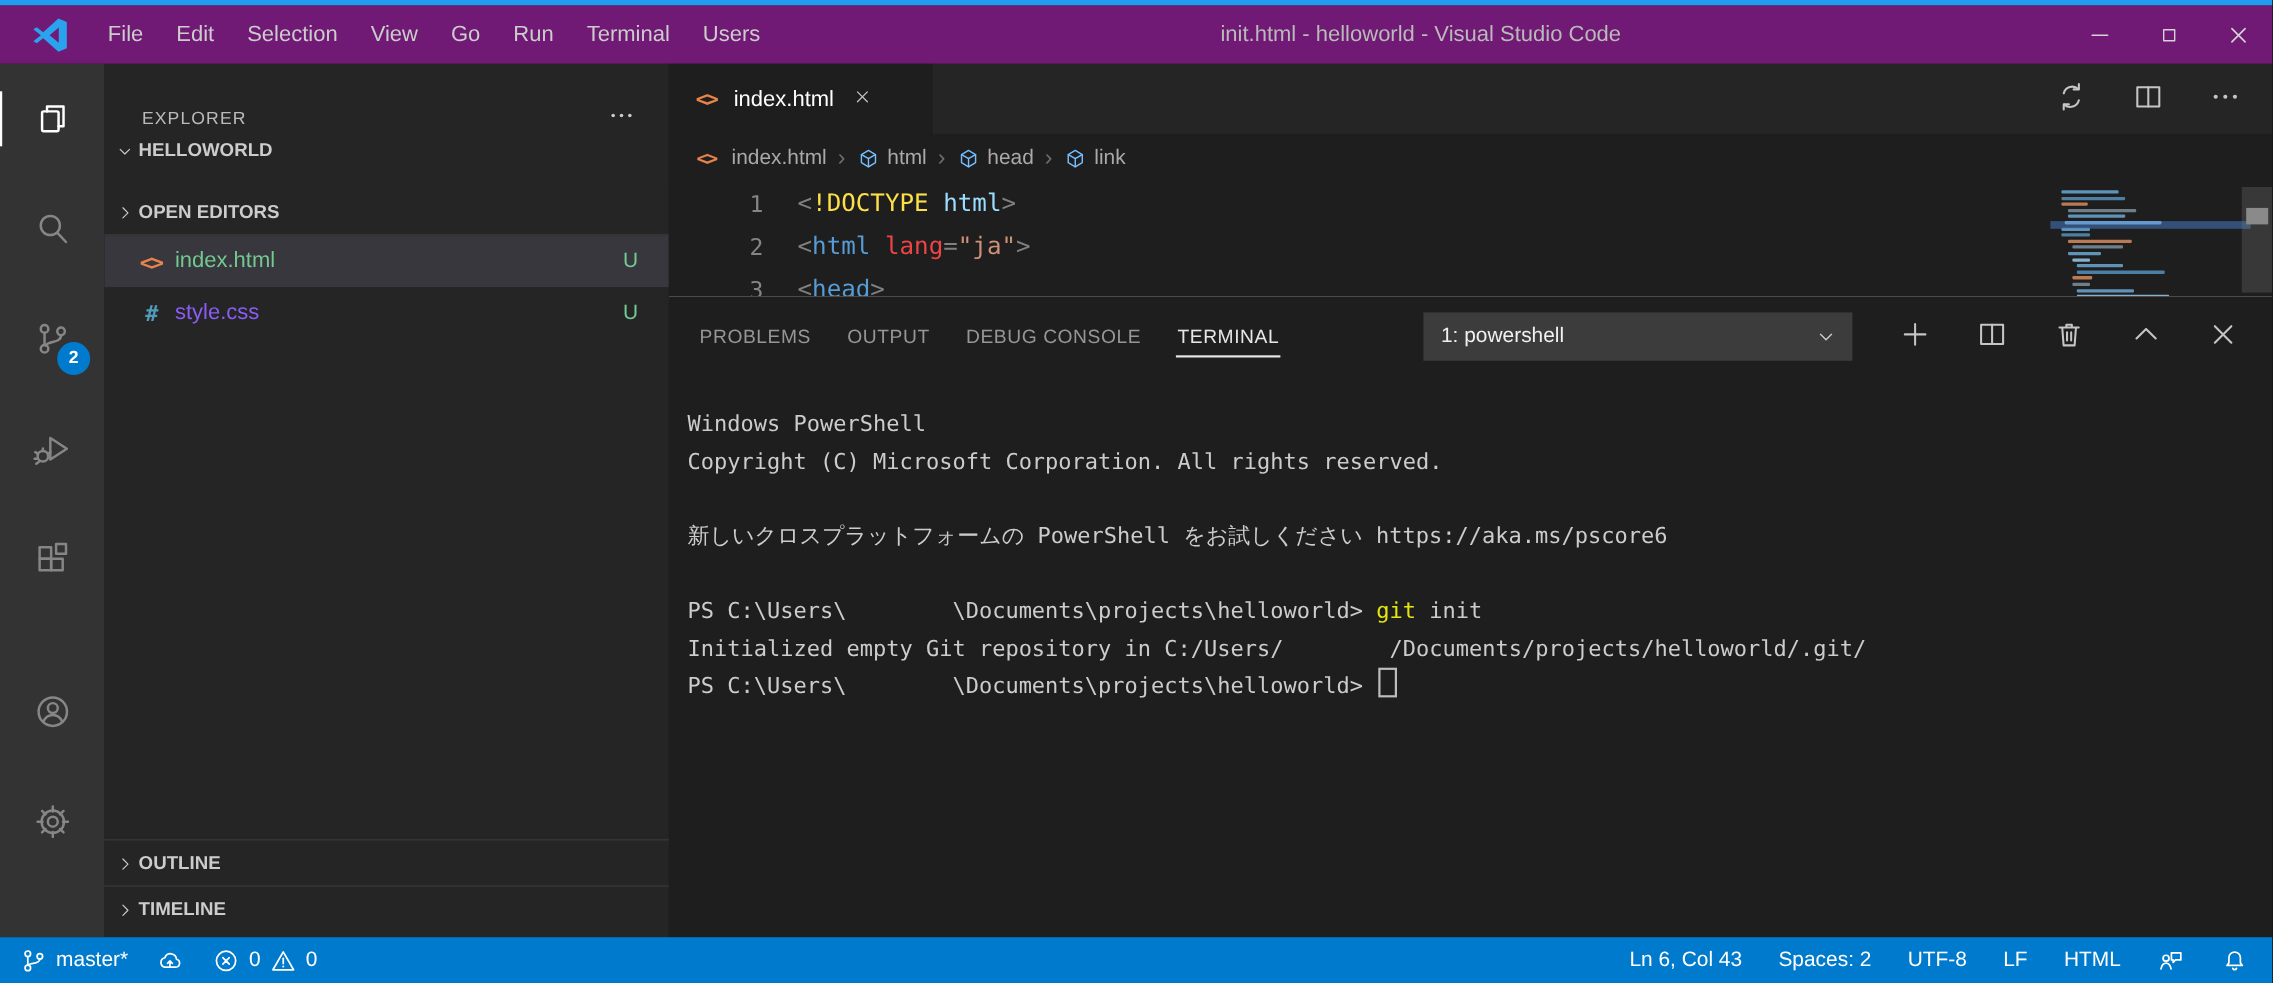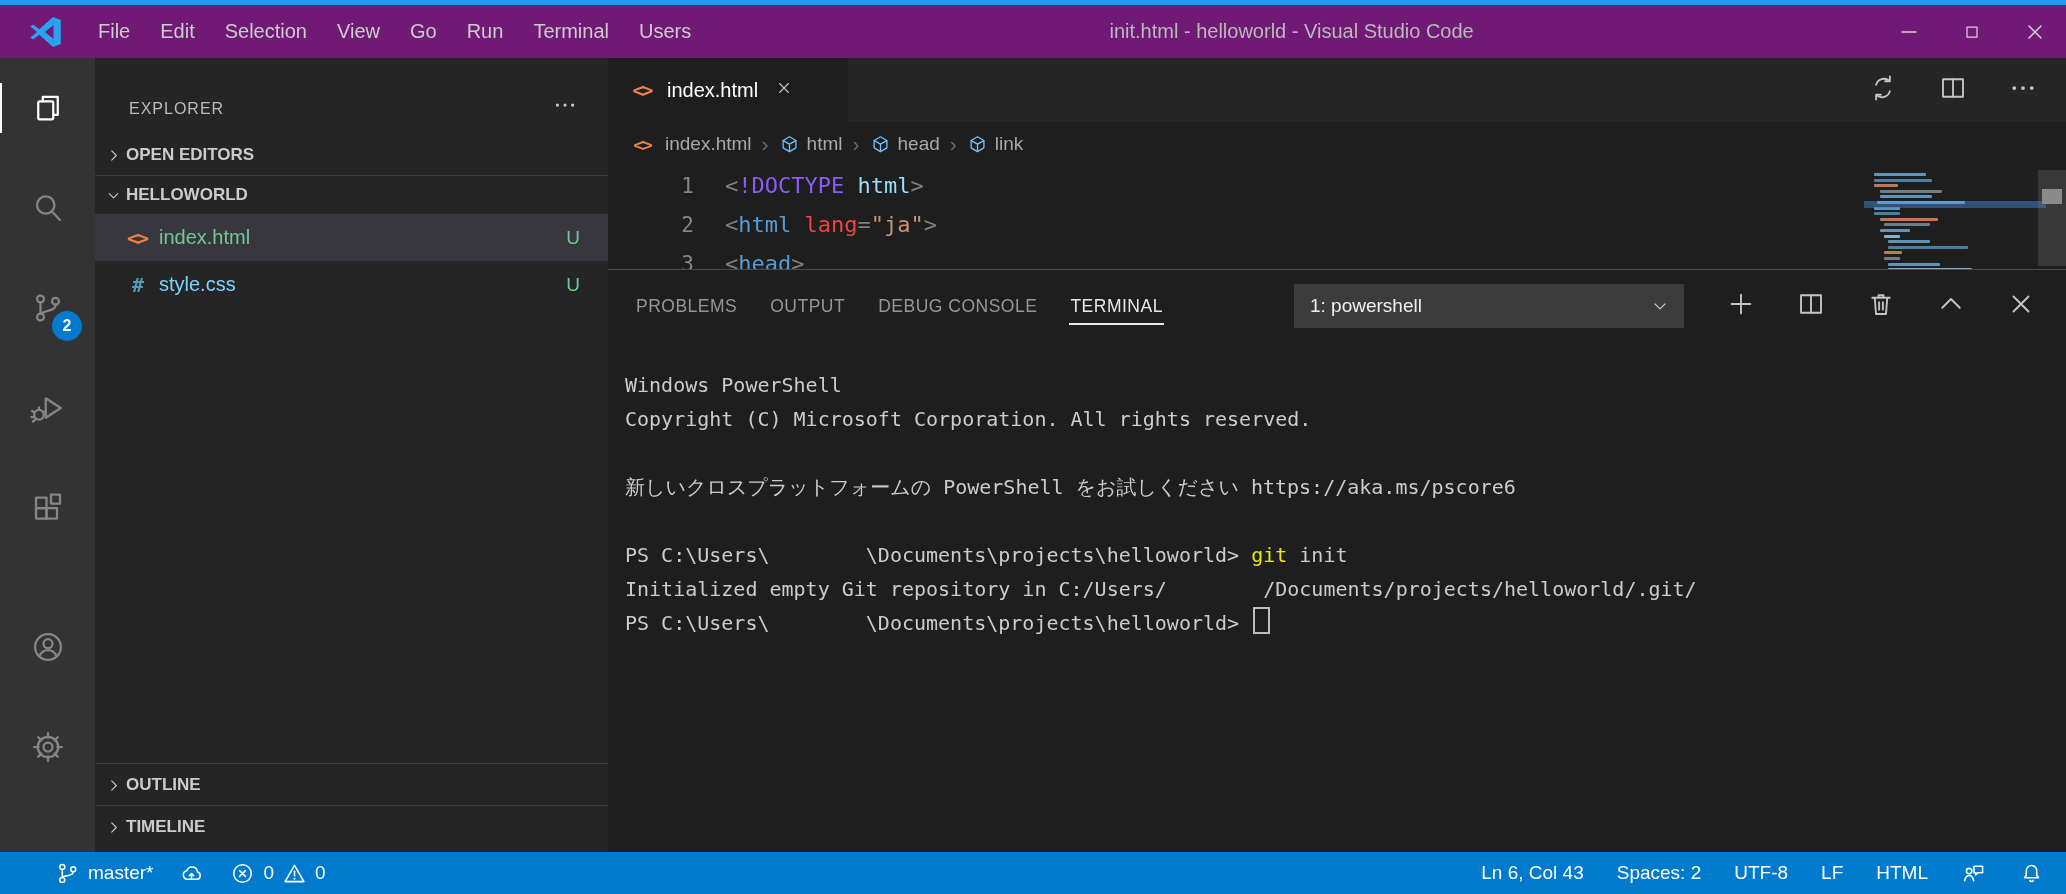"OPEN EDITORS" div.side-row { order: before "HELLOWORLD" -> after "HELLOWORLD" }
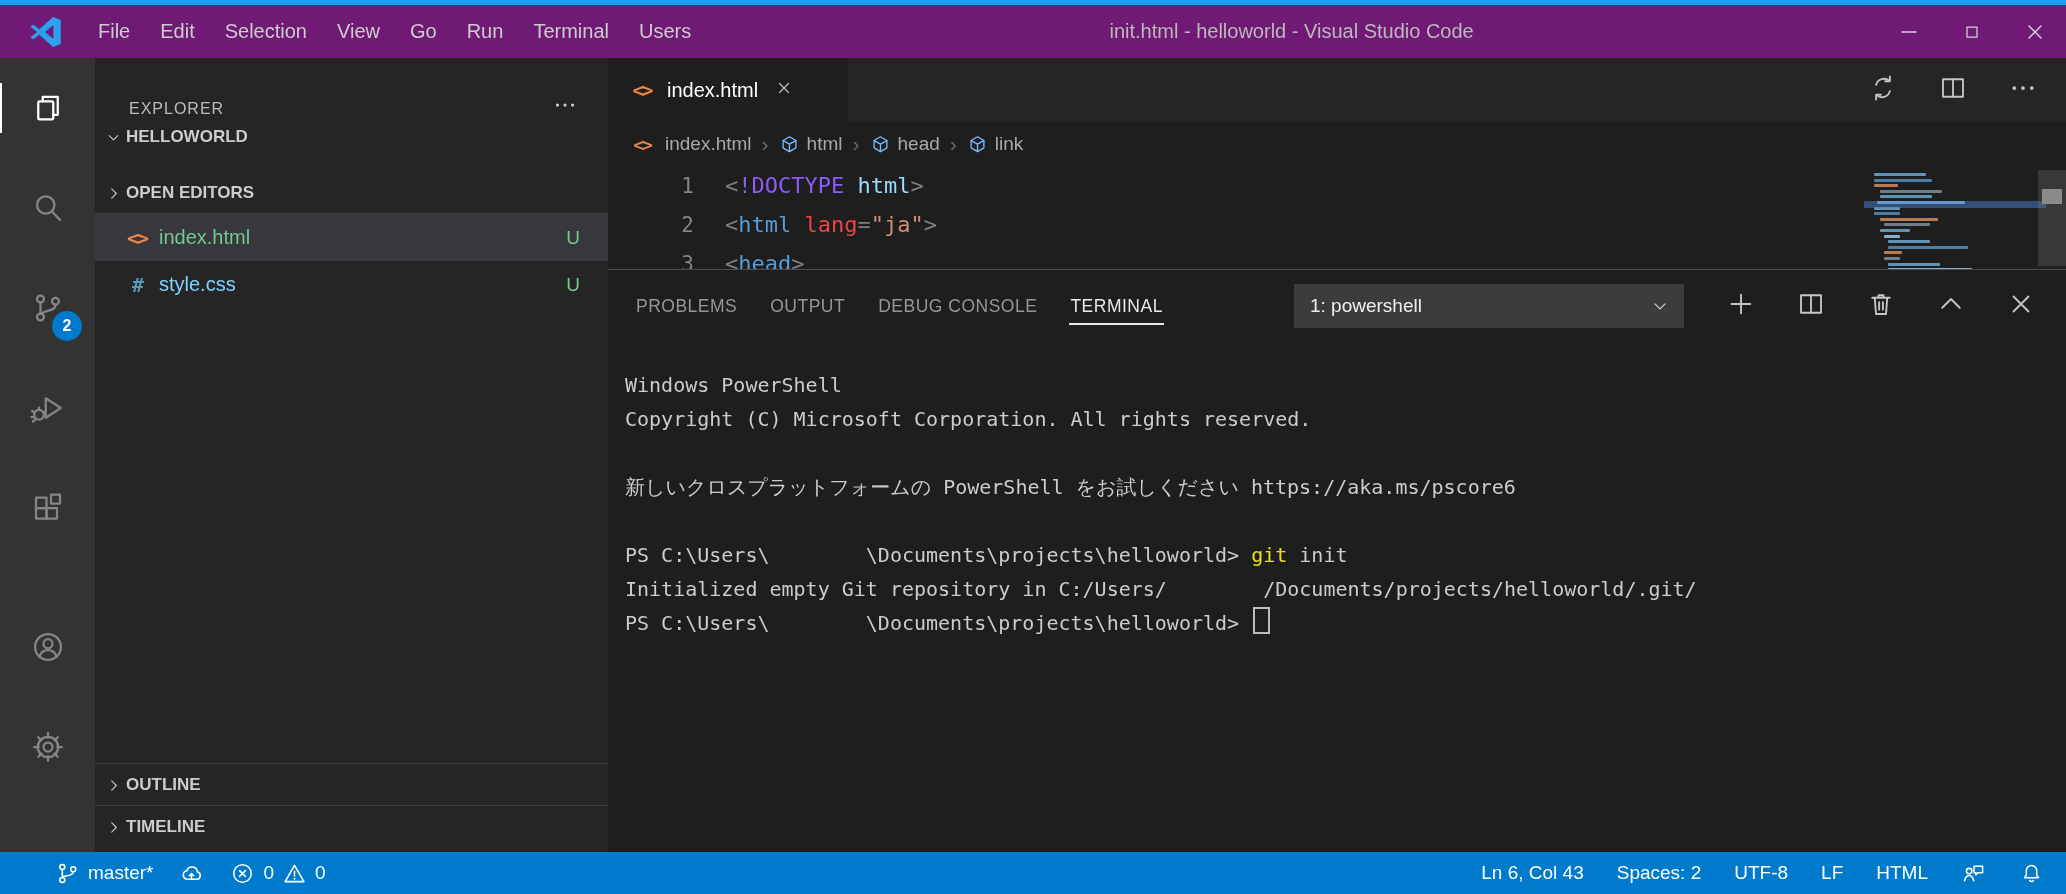"!DOCTYPE" span { color: #8b5cf6 -> #fde047 }
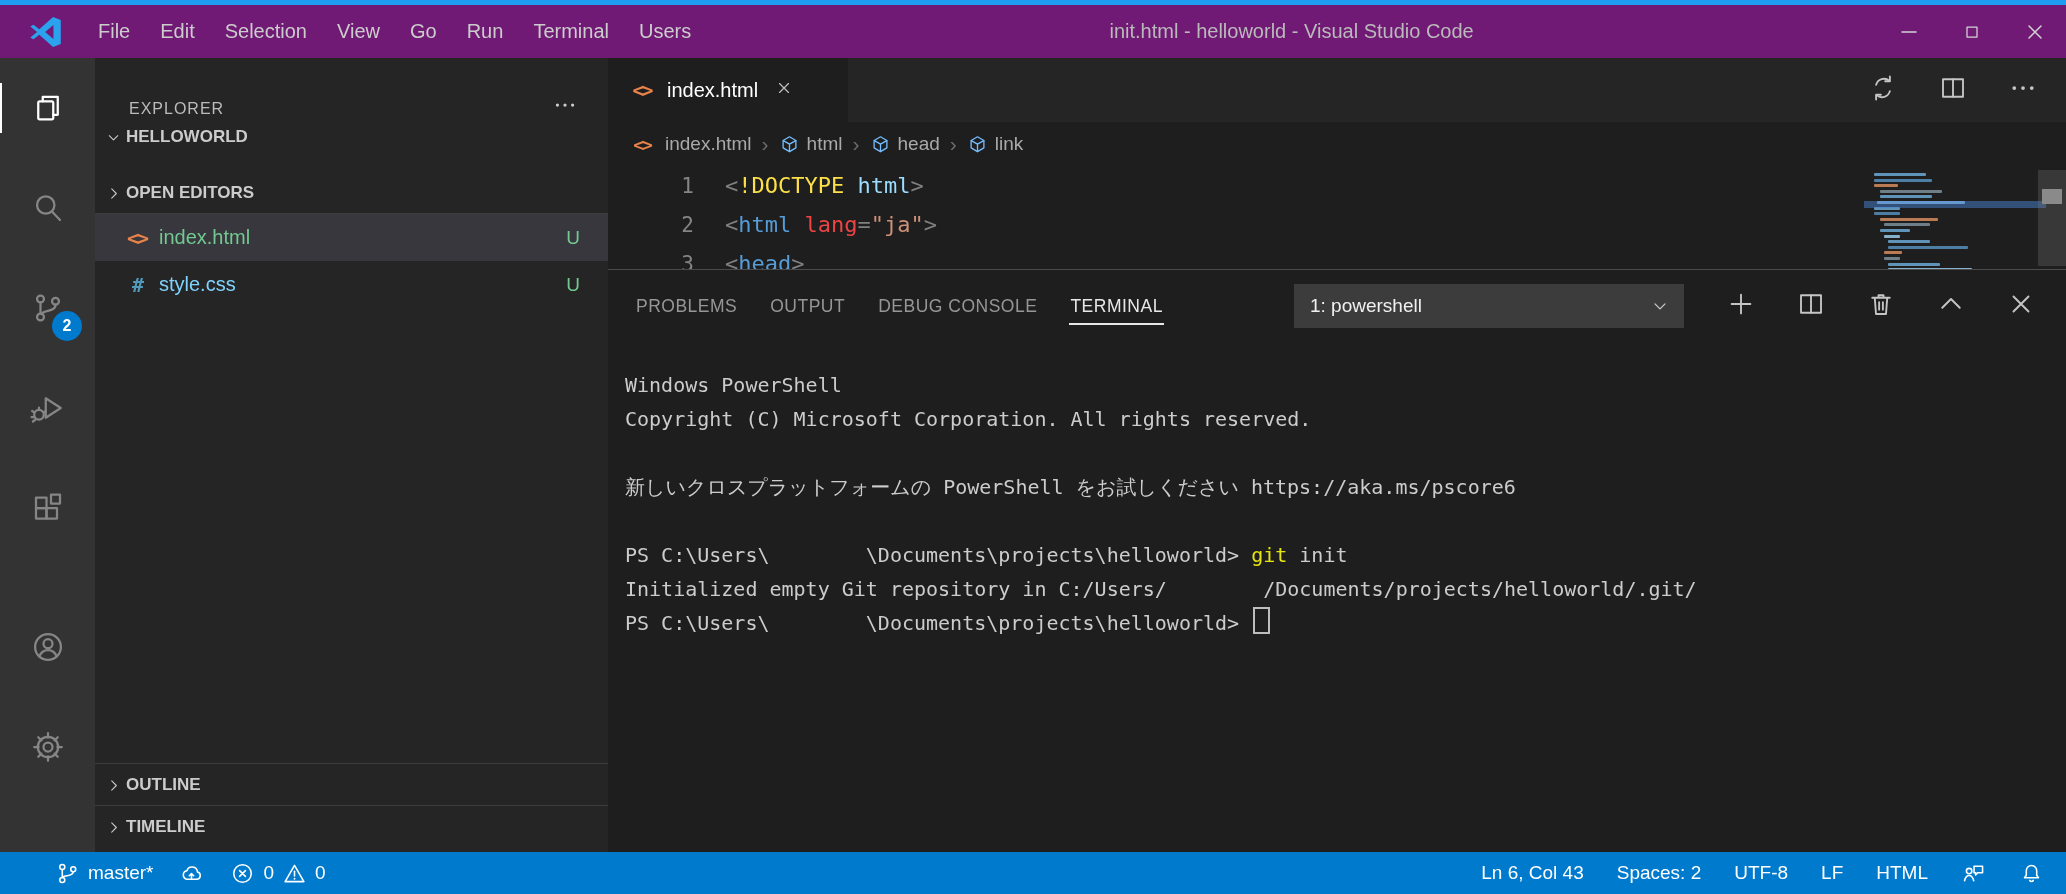"style.css" span.file-name { color: #7dd3fc -> #8b5cf6 }
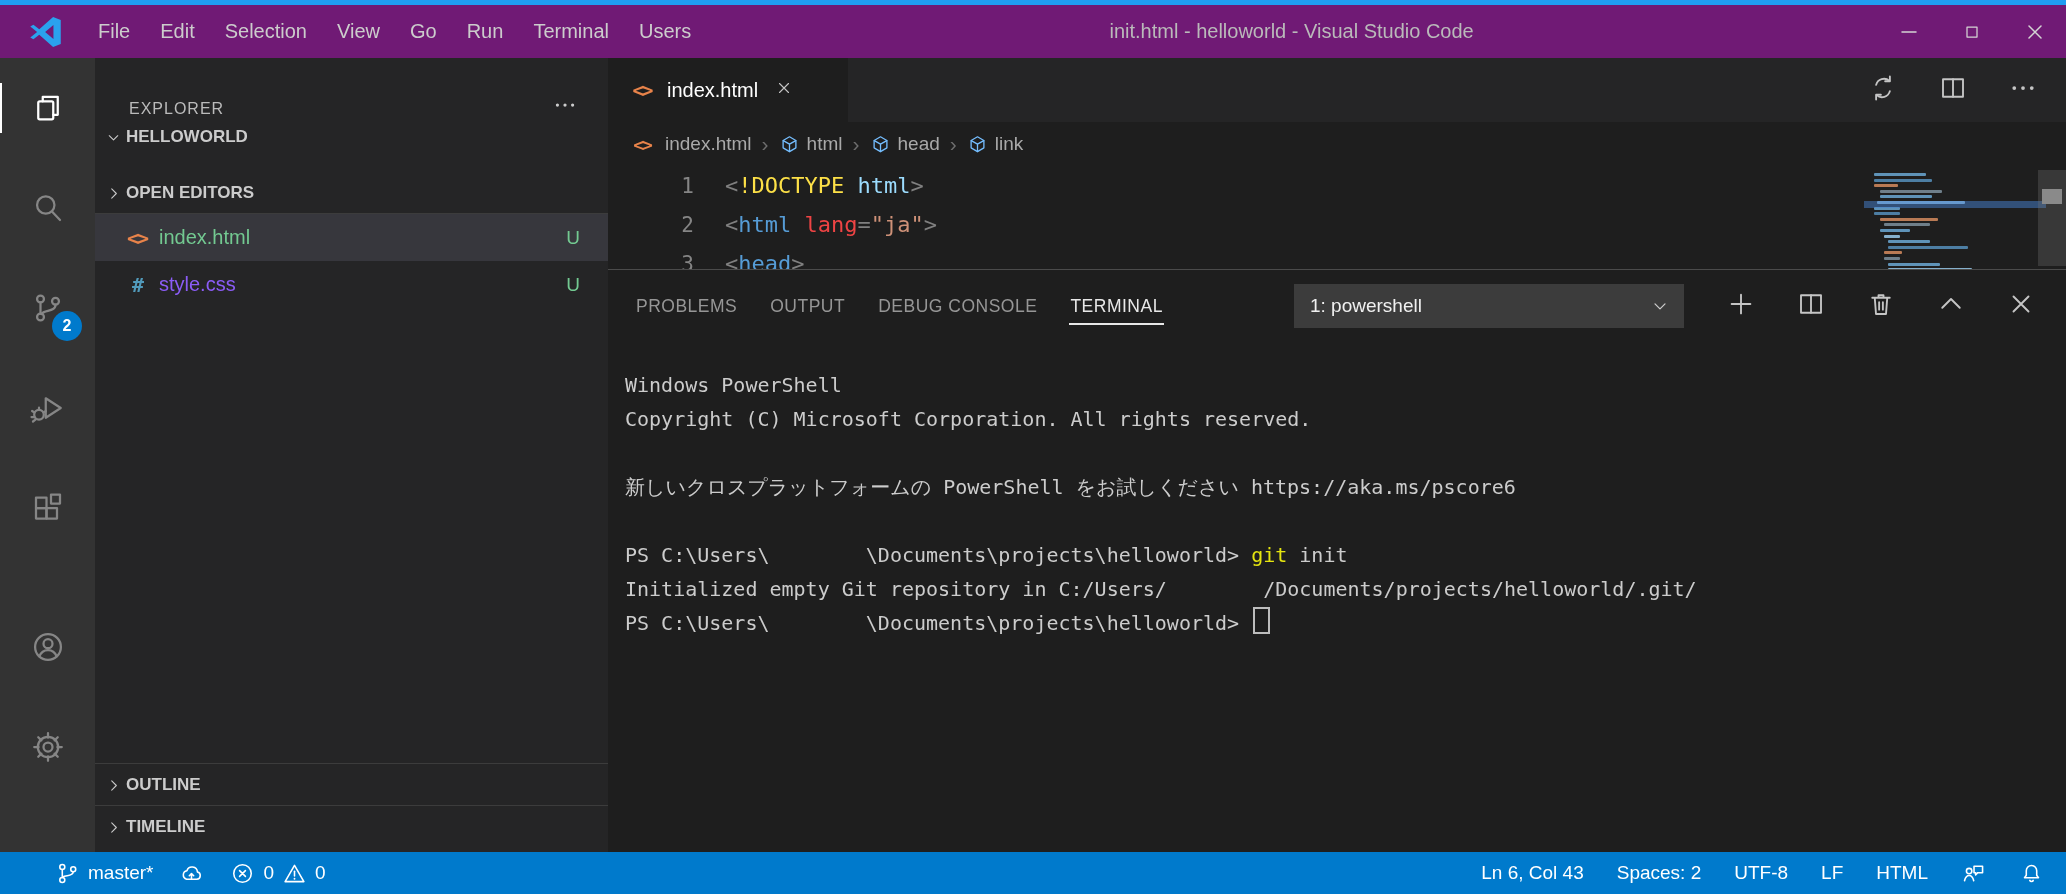"master*" div.statusbar { padding-left: 37px -> none }
